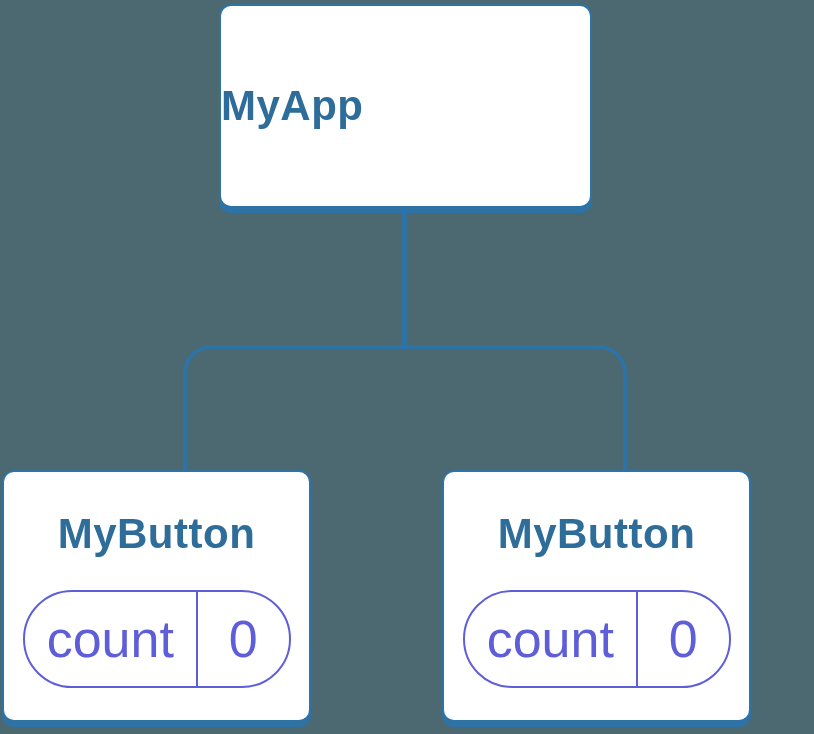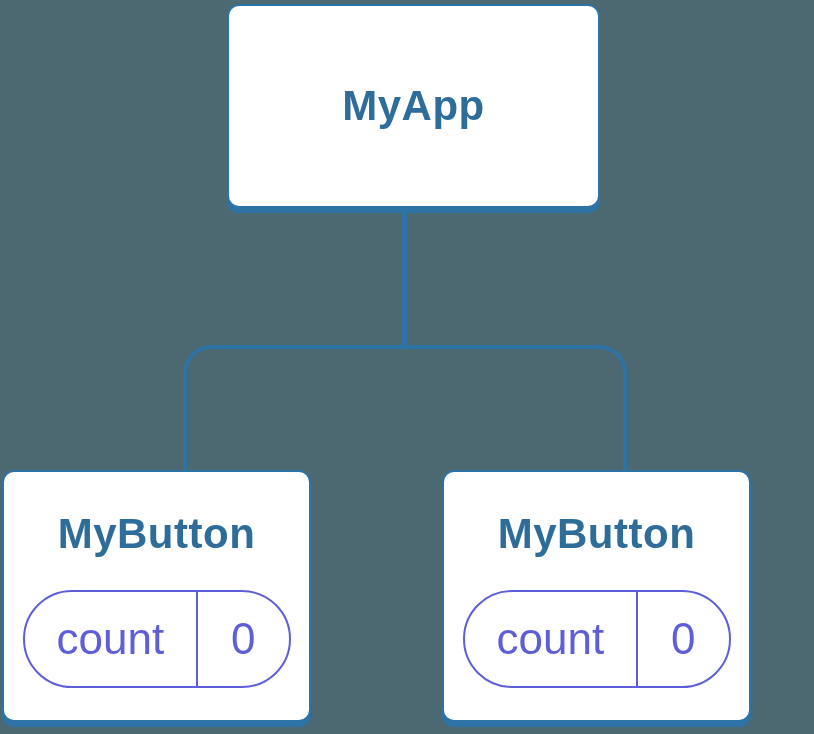"MyApp" .app-node { justify-content: center -> none; margin-left: 8px -> none }
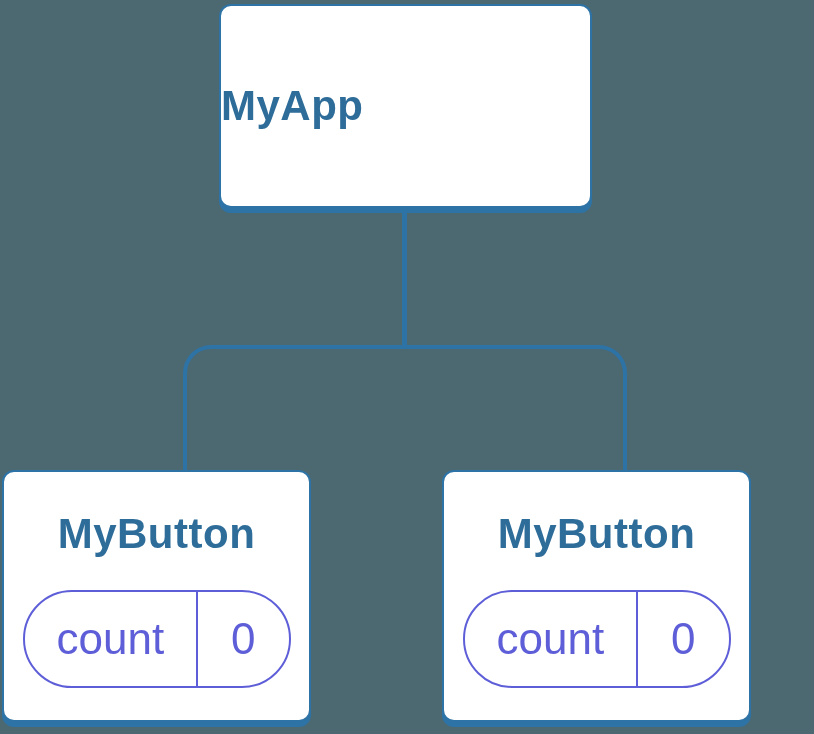"count" .state-pill { font-size: 44px -> 52px }
